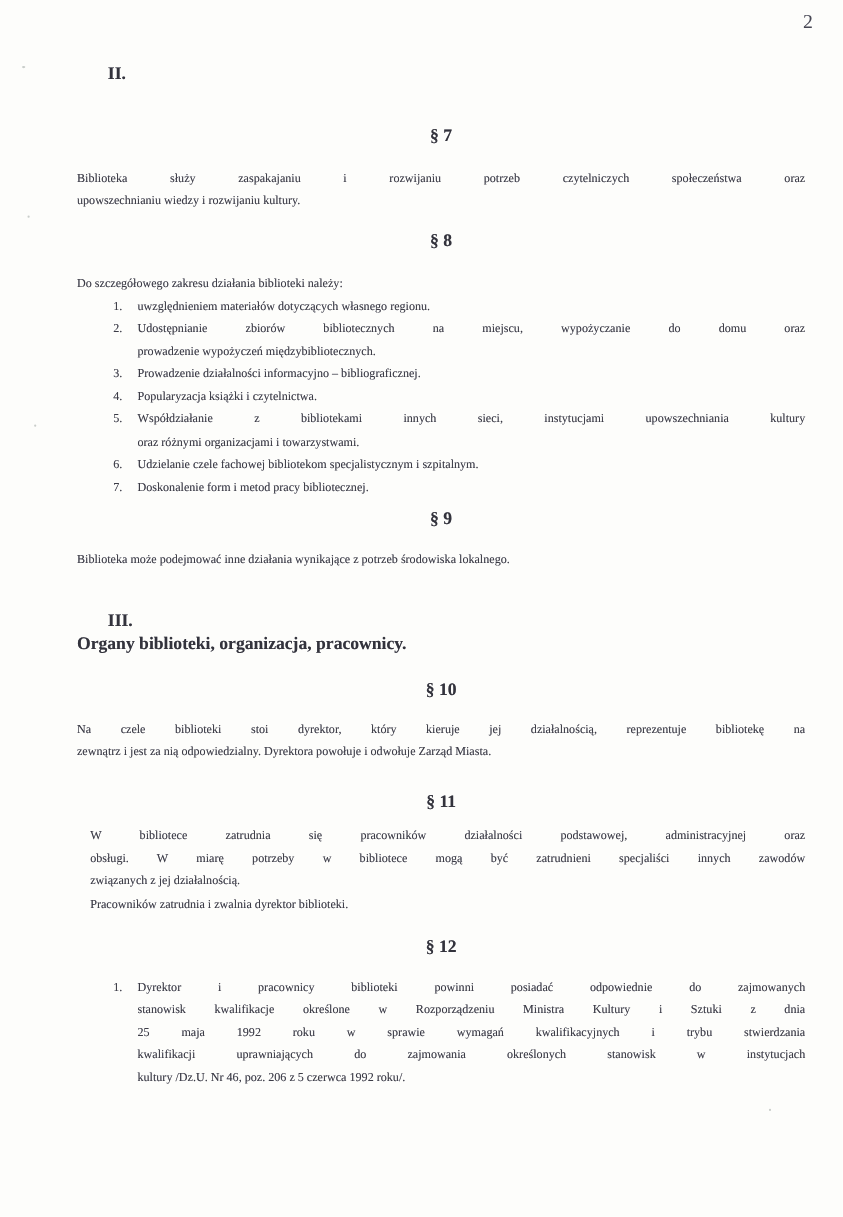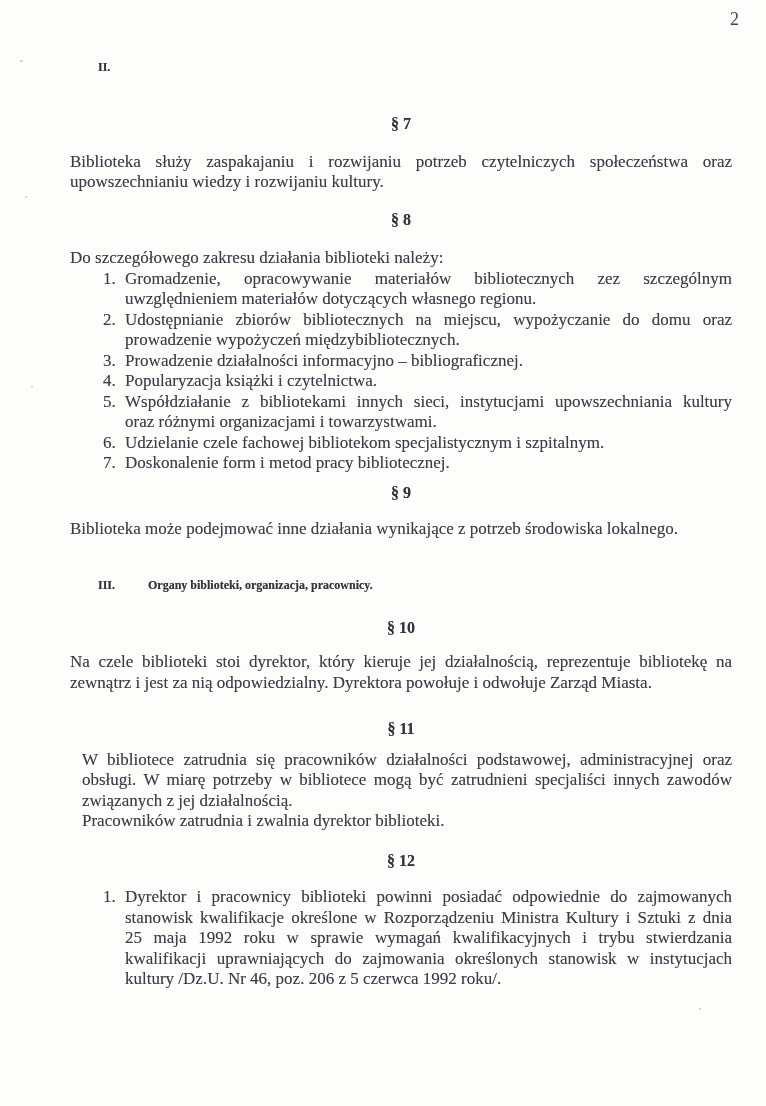"II." .heading { font-size: 12px -> 16px }
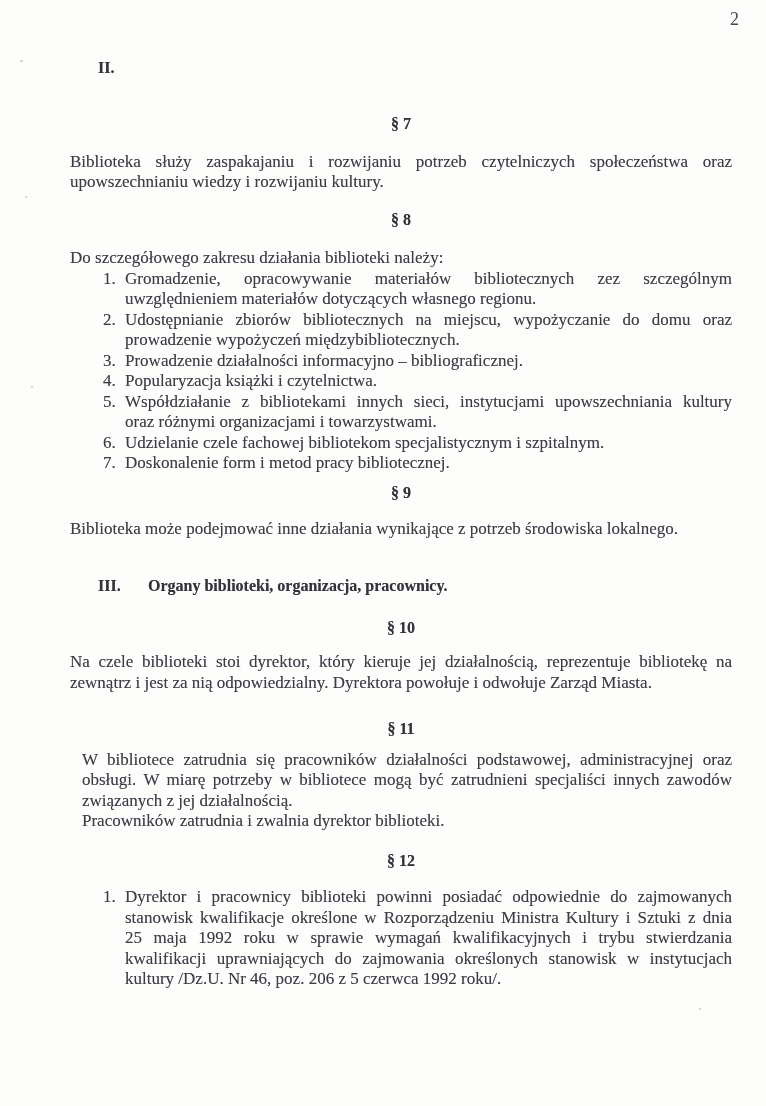"Biblioteka służy zaspakajaniu i" .txt { font-size: 17px -> 11px }
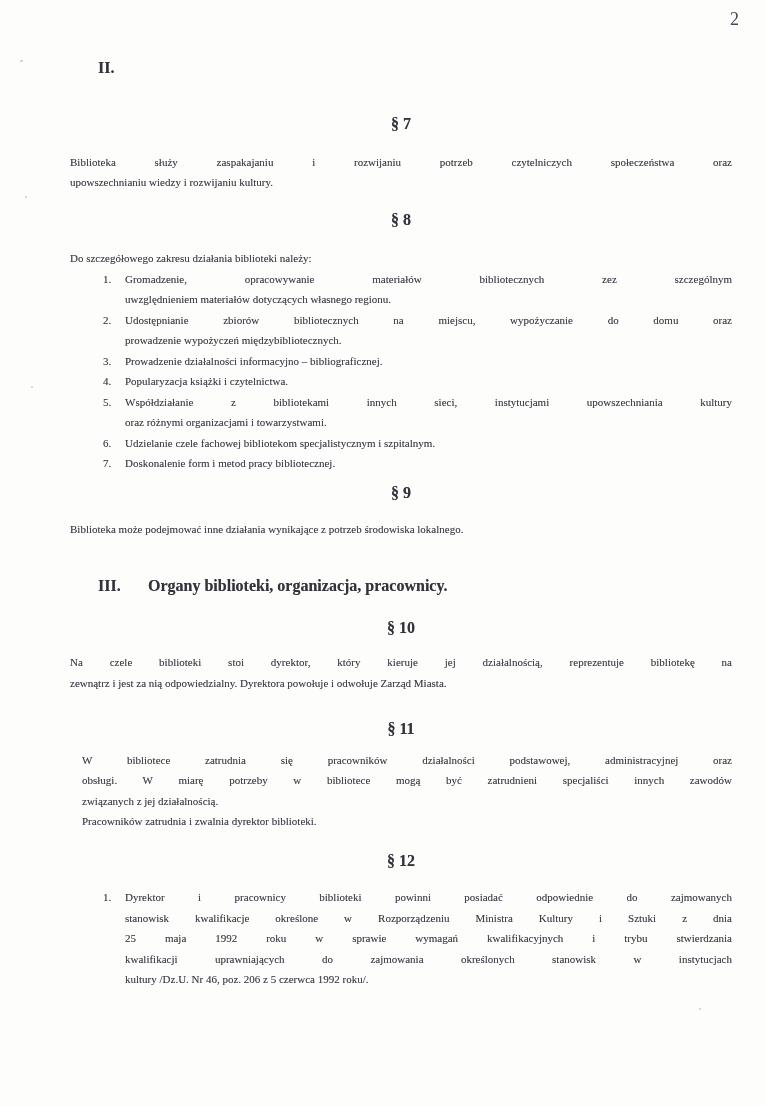"Gromadzenie, opracowywanie materiałów" div.jl { html: <div>Gromadzenie, opracowywanie materiałów bibliotecznych zez szczególnym</div> -> none }
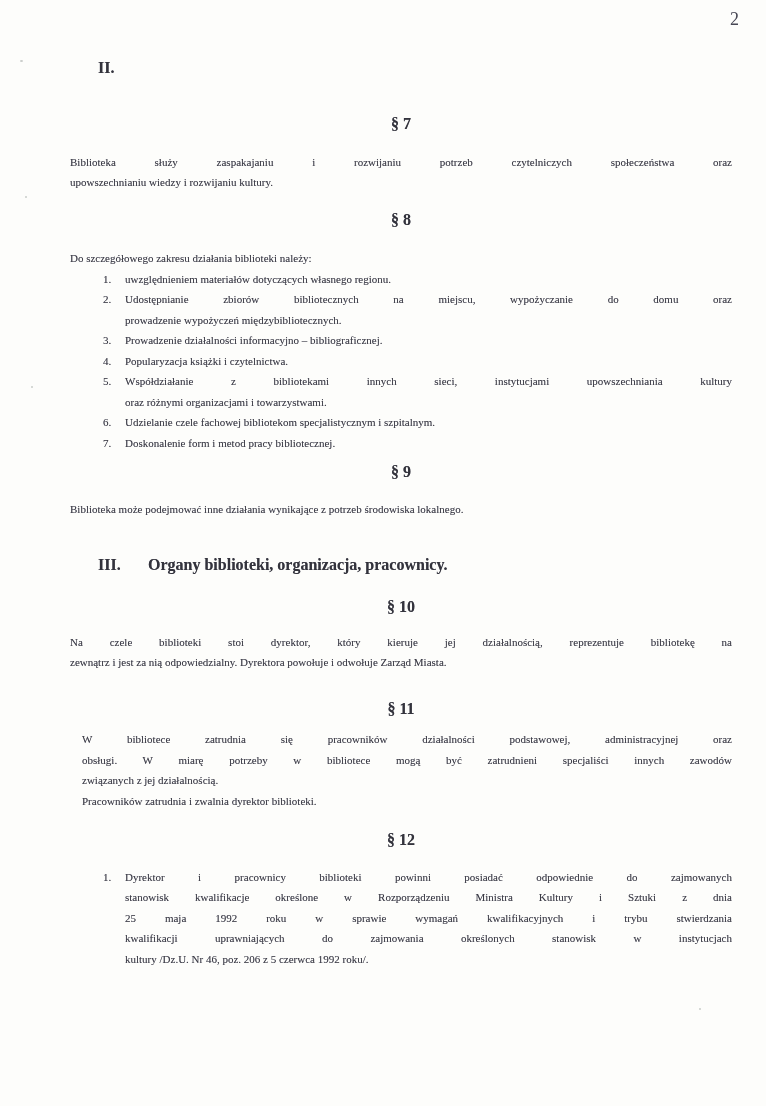"III." .heading-iii { flex-direction: none -> column }
